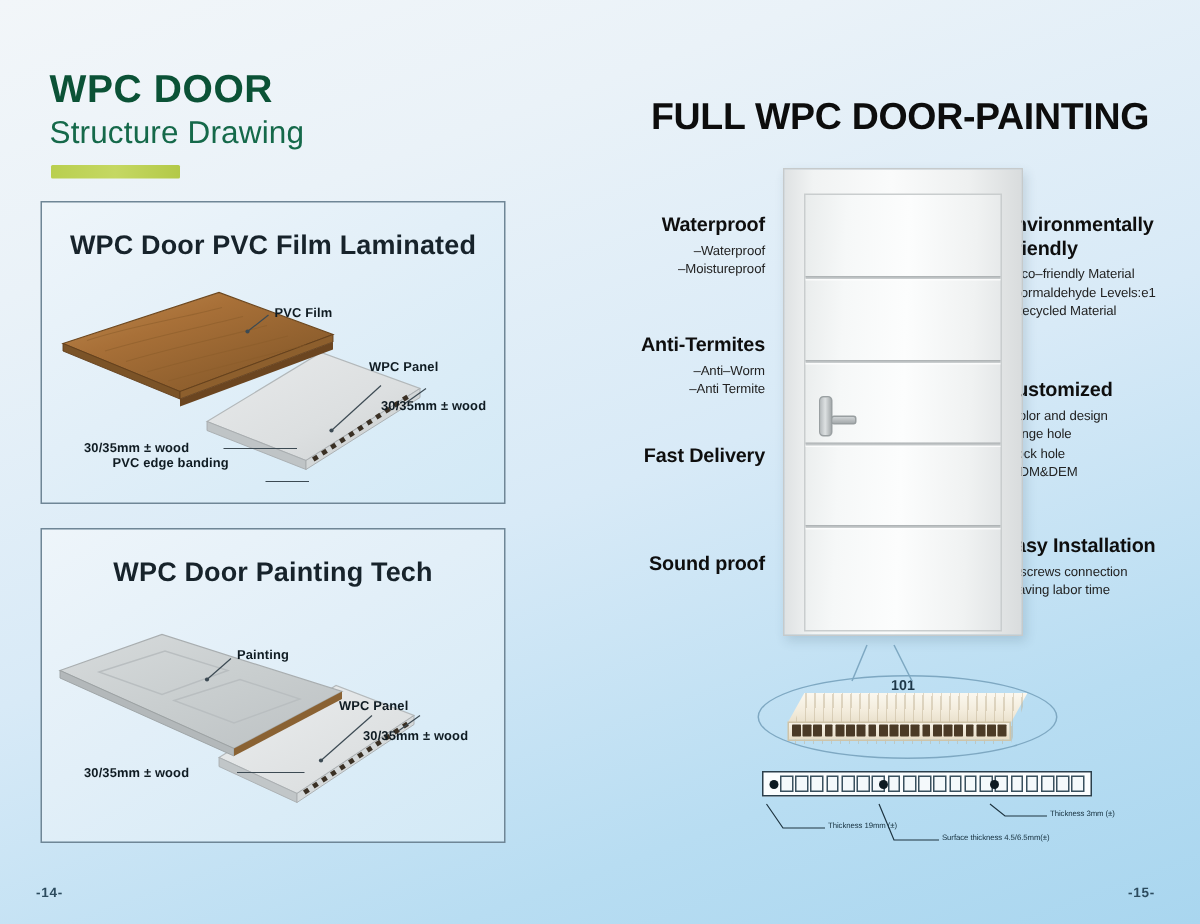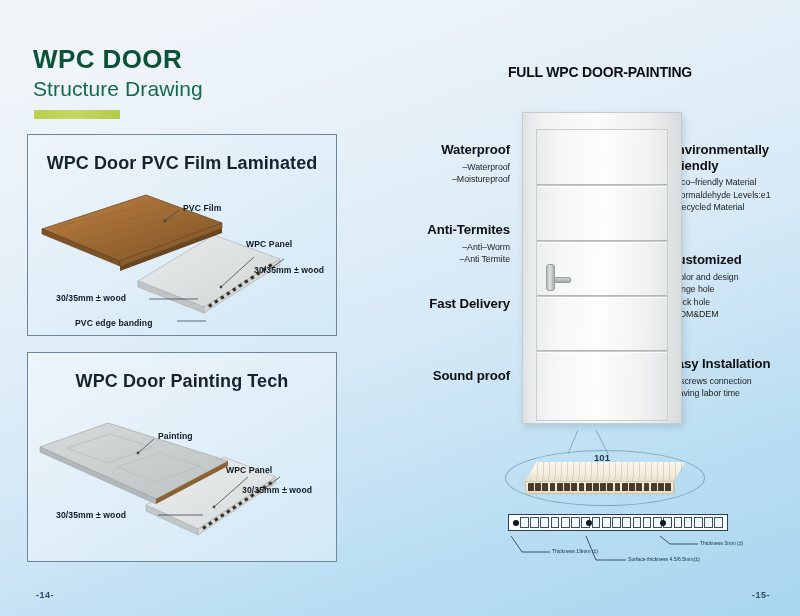"FULL WPC DOOR-PAINTING" .right-title { font-size: 14px -> 25px }
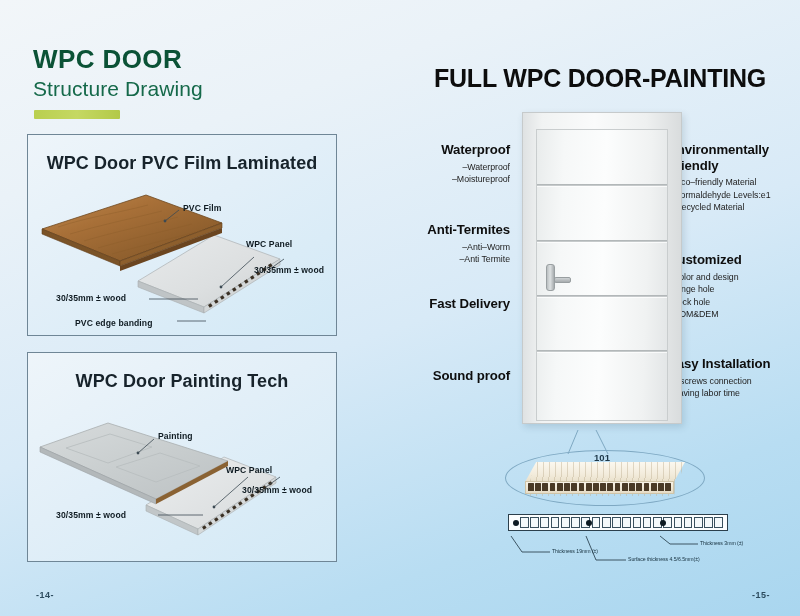"PVC edge banding" div.lbl { top: 183px -> 168px }
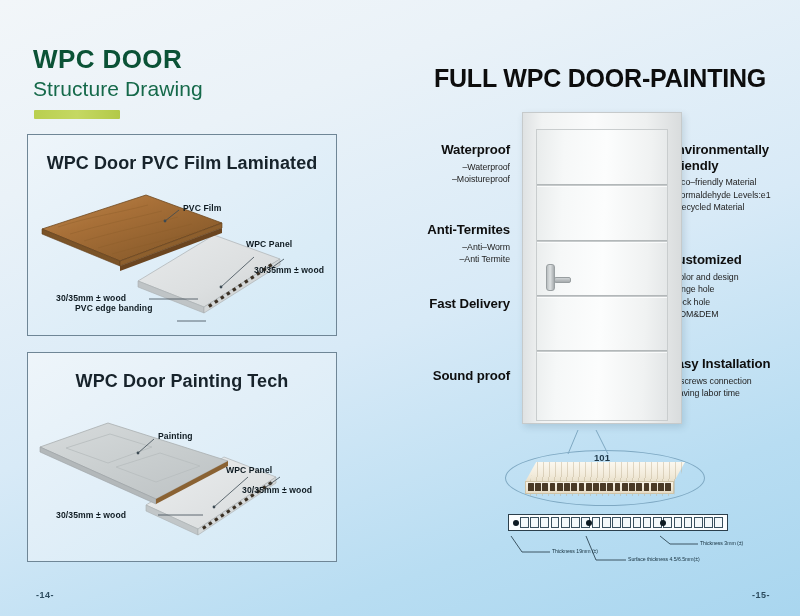"-14-" #pnum-left { left: 36px -> 24px }
